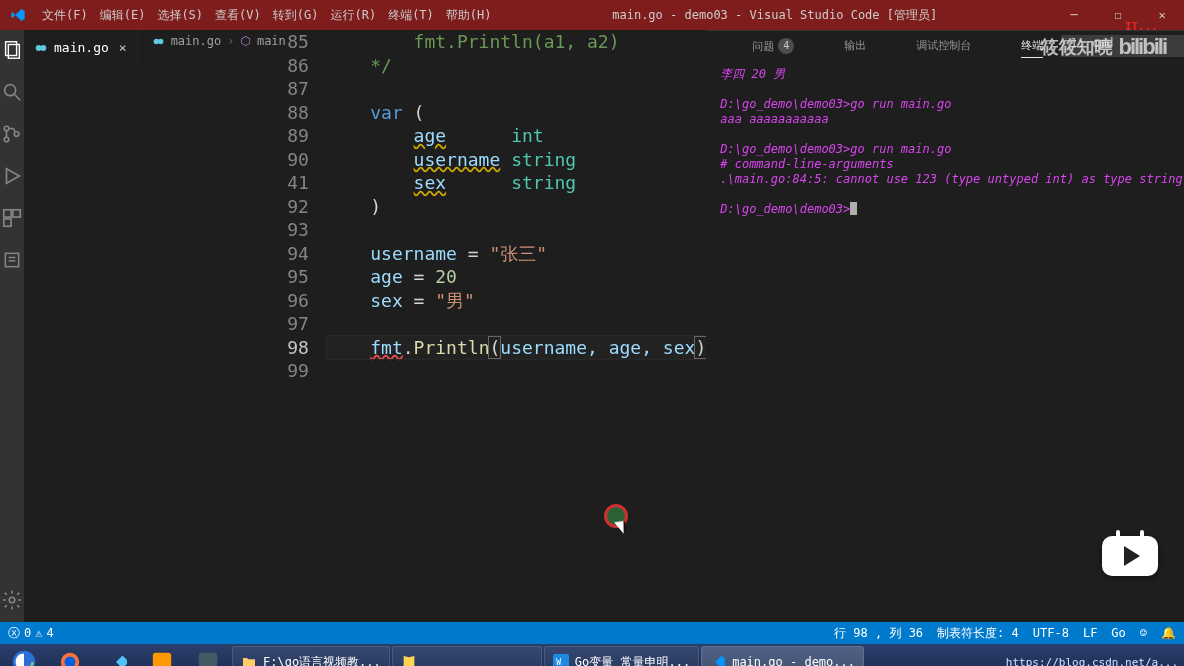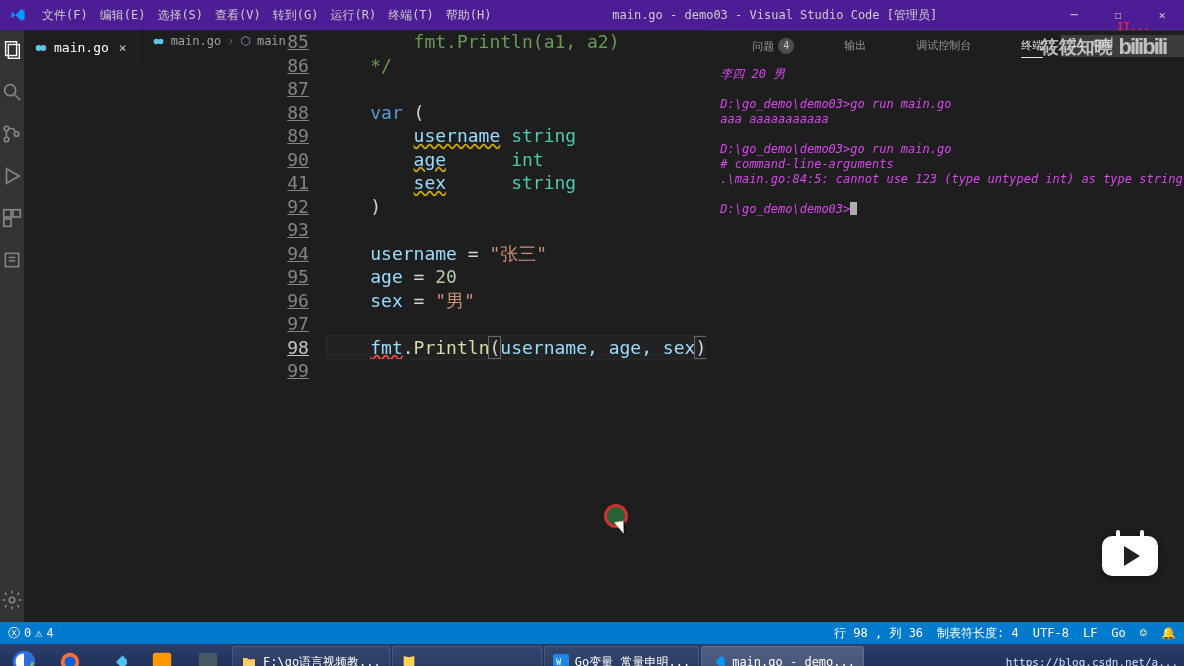"文件(F)" .title-bar { background: #4c1d95 -> #7f1d1d }
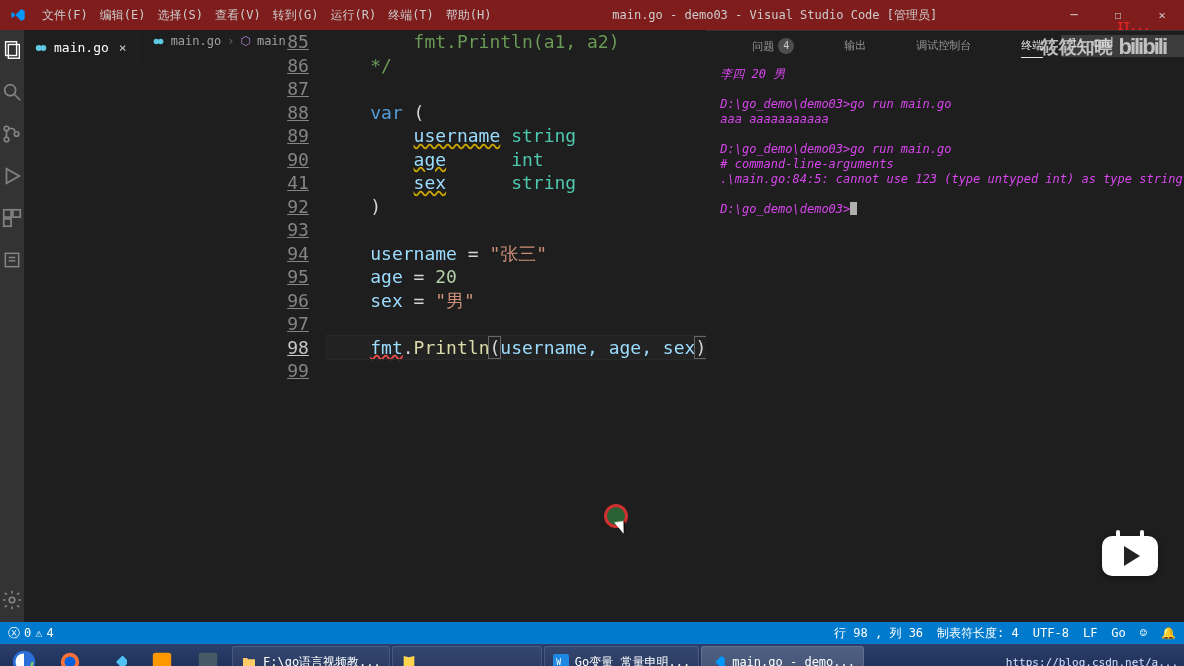"IT..." .overlay-water .red { right: 16px -> 8px }
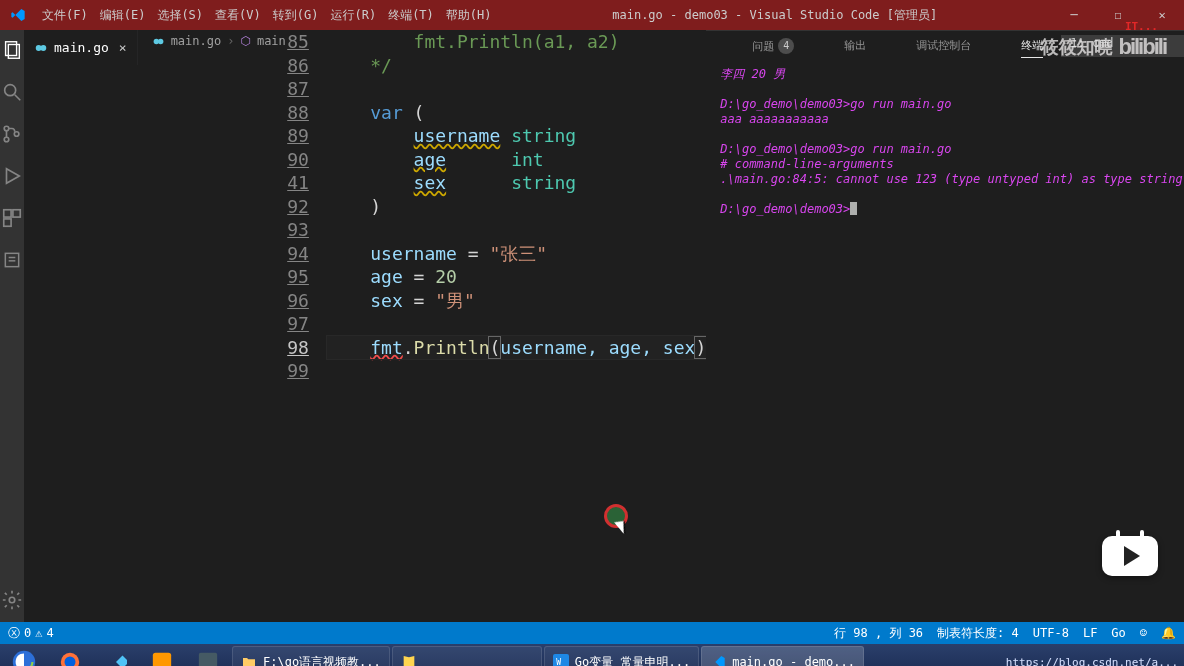"85" .gutter div { text-decoration: underline -> none }
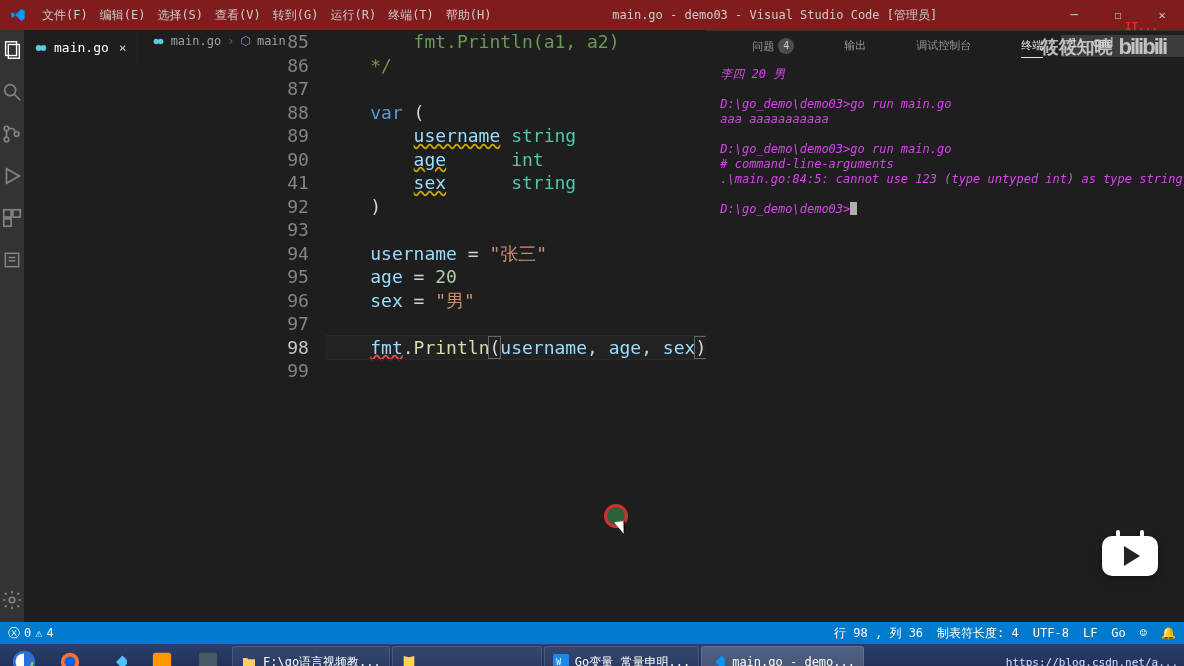"username string" div.ln { order: before "age int" -> after "age int" }
